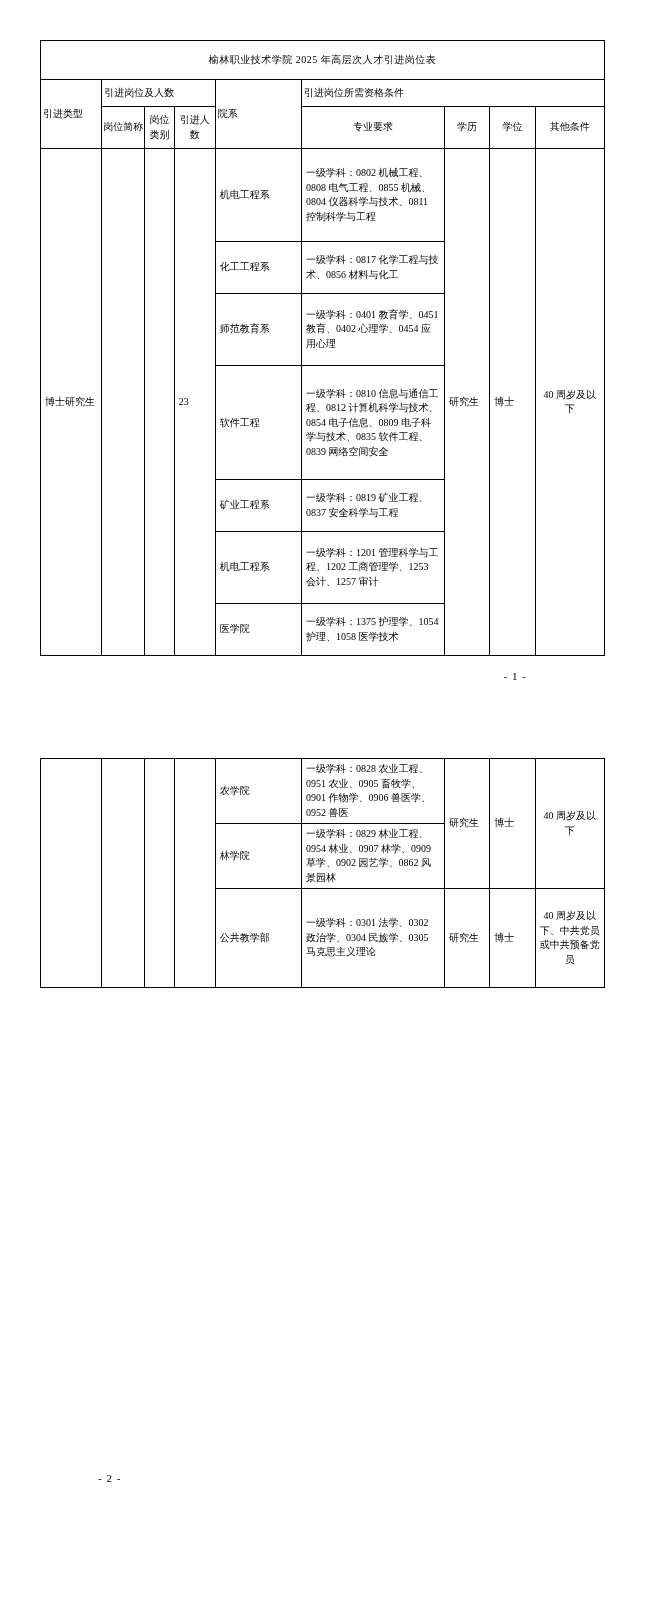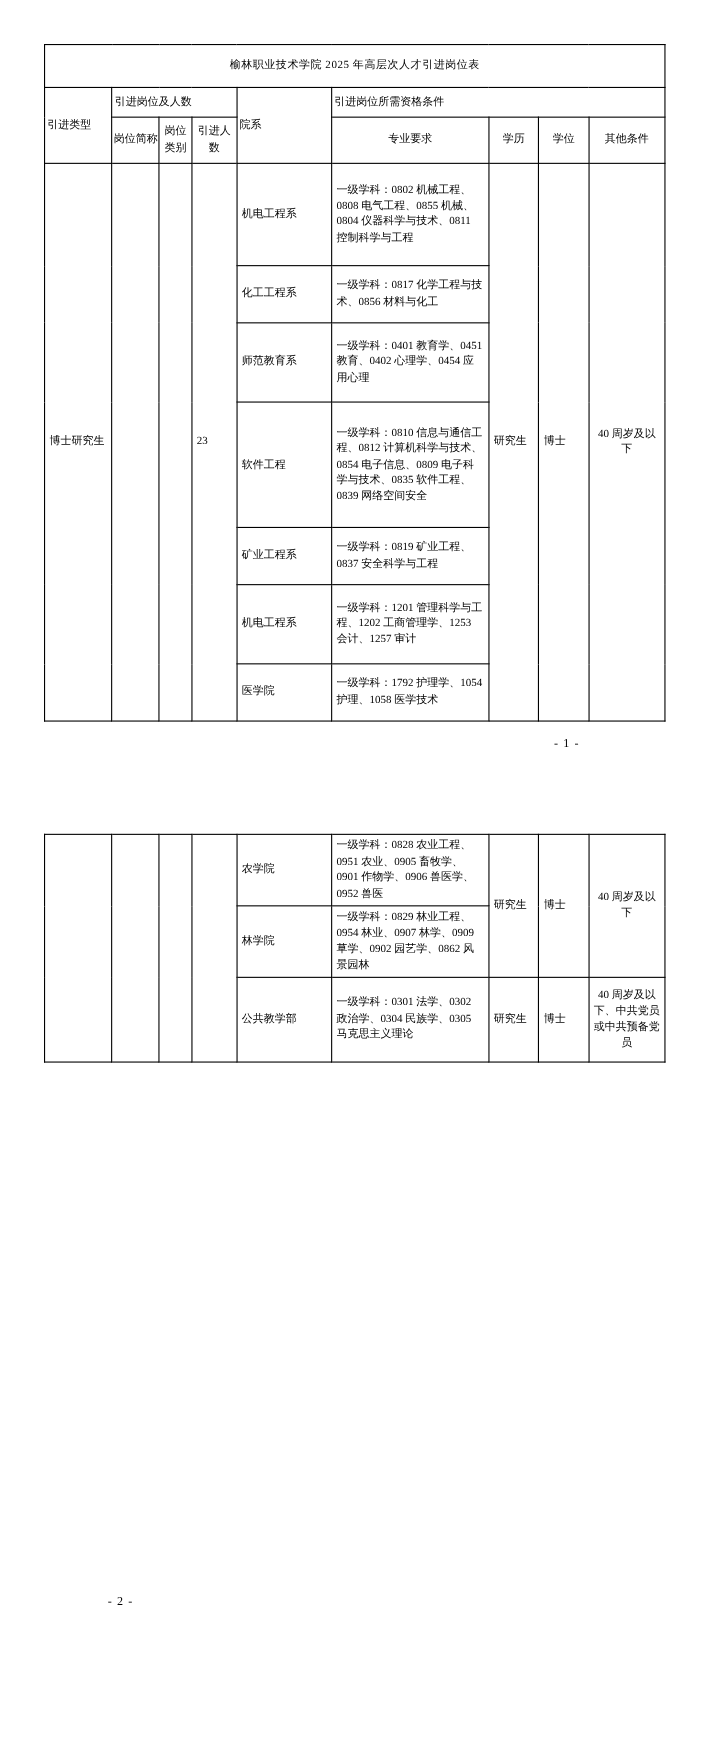"40 周岁及以下" .other { padding: 9px 3px !important -> 20px 3px !important }
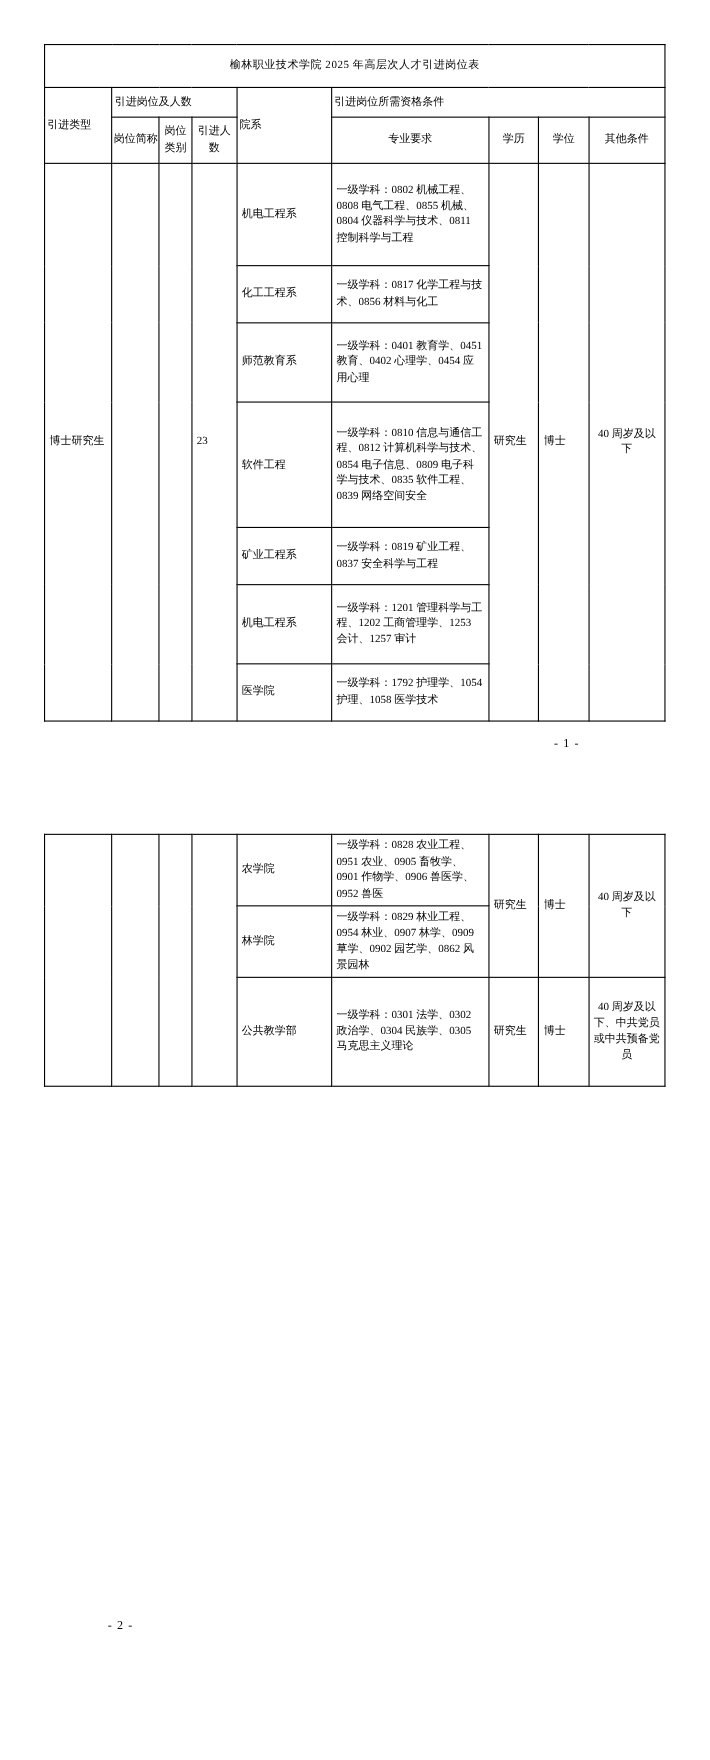"一级学科：1792 护理学、1054 护理、1058 医学技术" td.major { text: 1792 -> 1375 }
